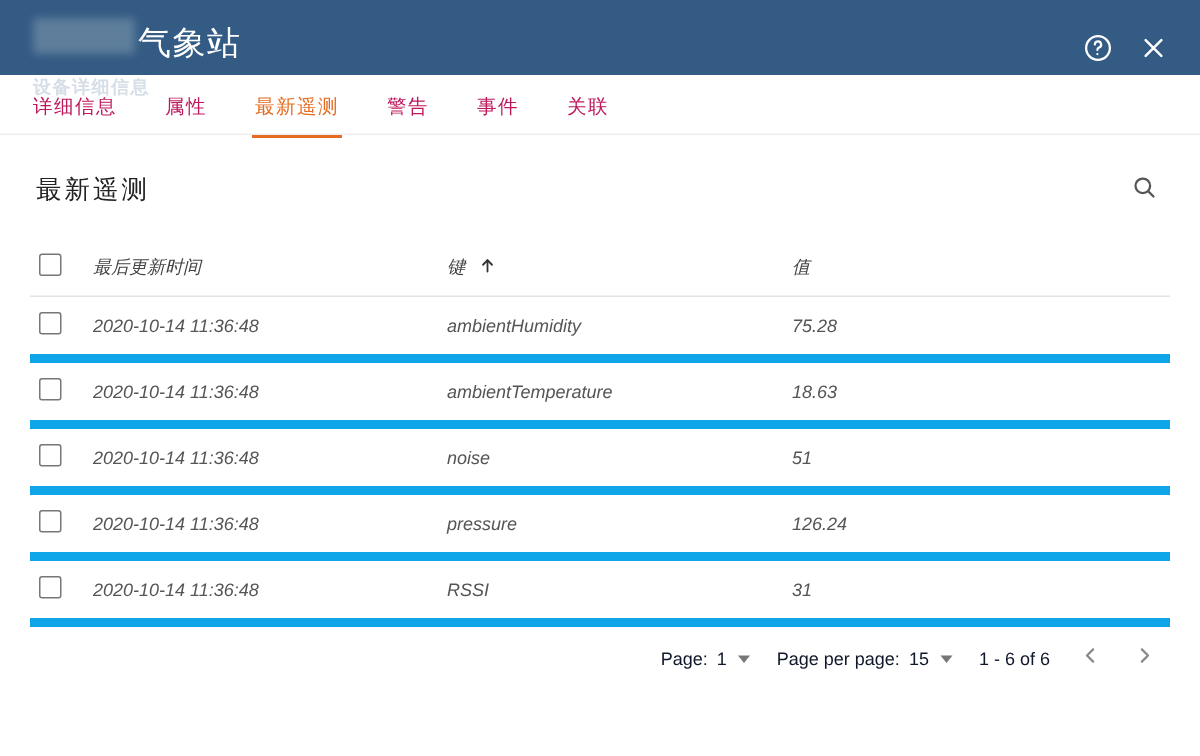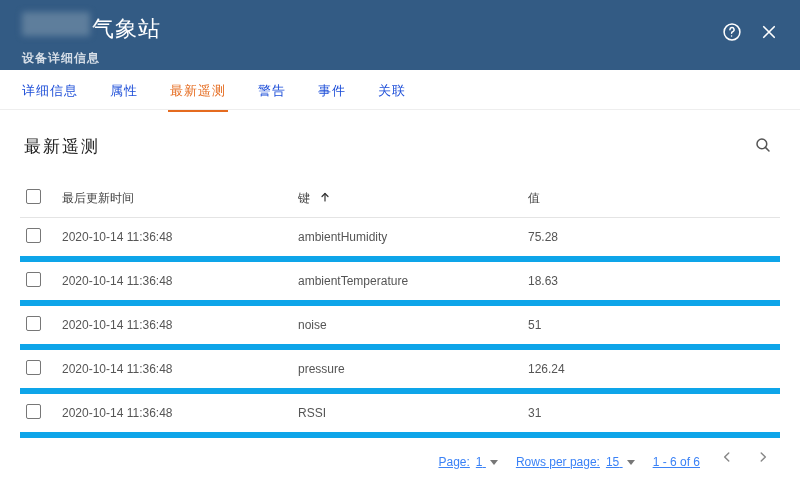"气象站" .header { height: 70px -> 50px }
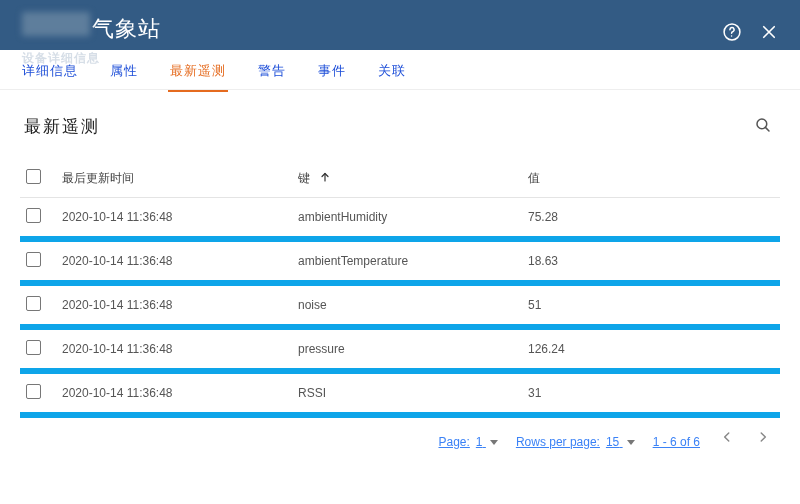"详细信息" .tab { color: #1d4ed8 -> #be185d }
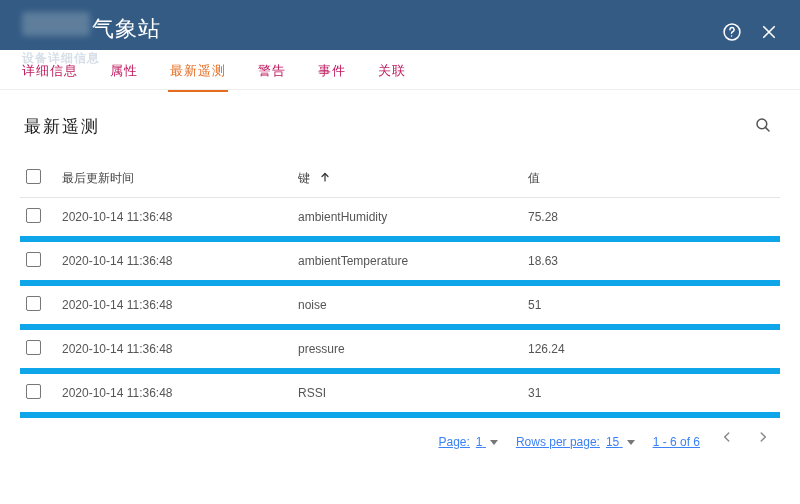"最后更新时间" .grid th, .grid td { font-style: none -> italic }
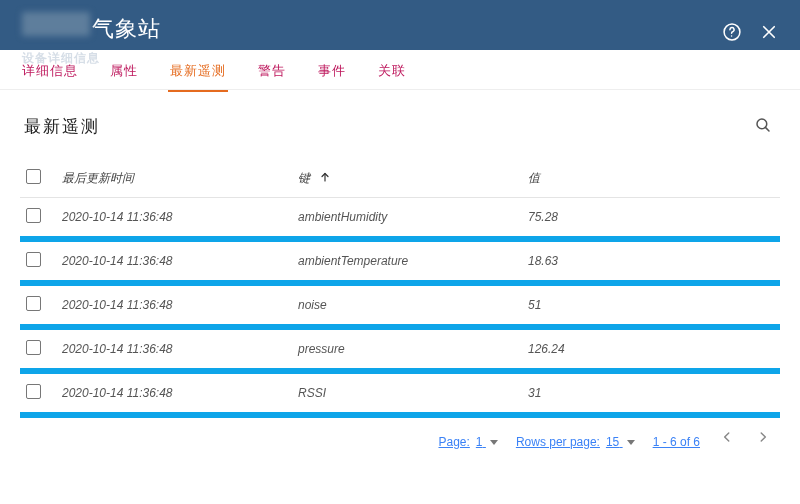"Page:" .pager { align-items: flex-end -> center; color: #3b82f6 -> #0f172a; text-decoration: underline -> none }
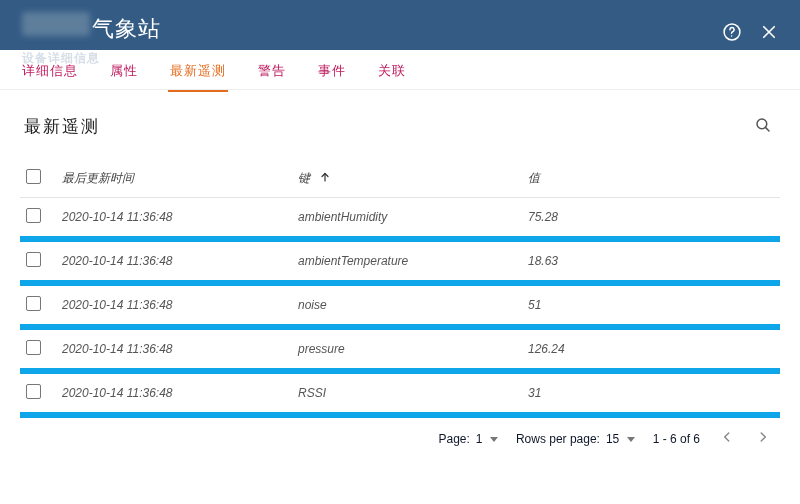"Rows per page:" span { text: Rows -> Page }
